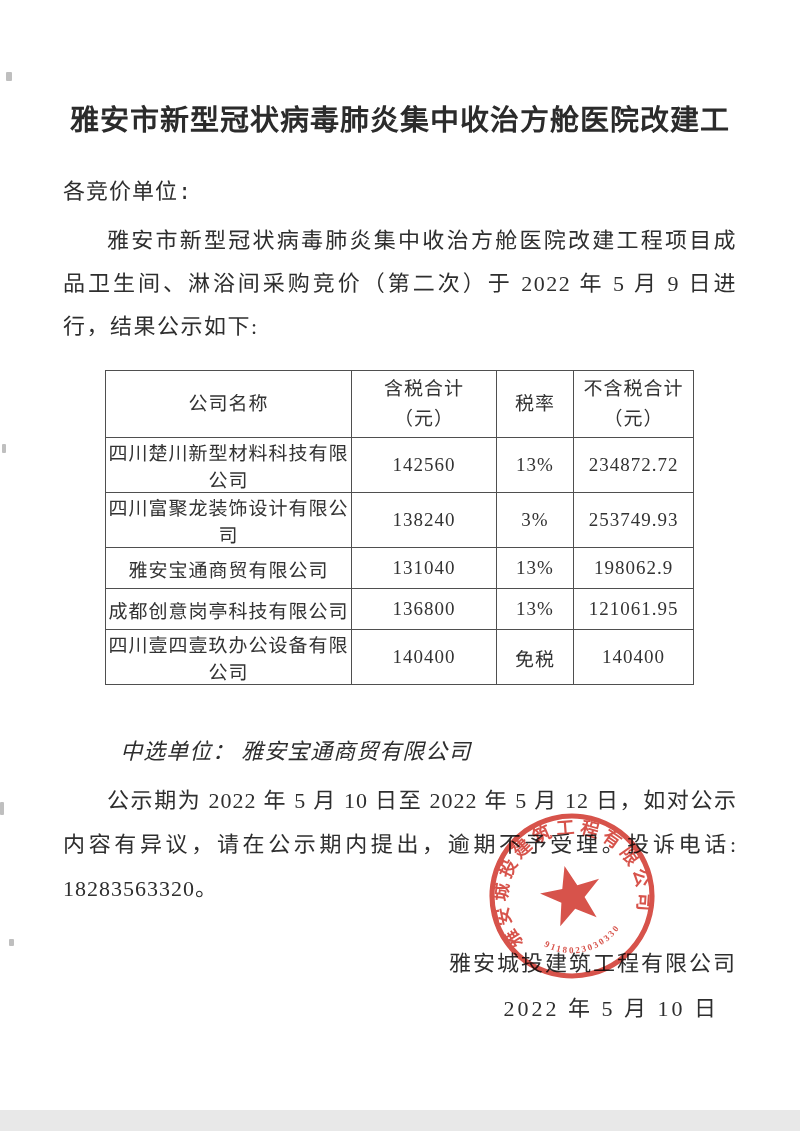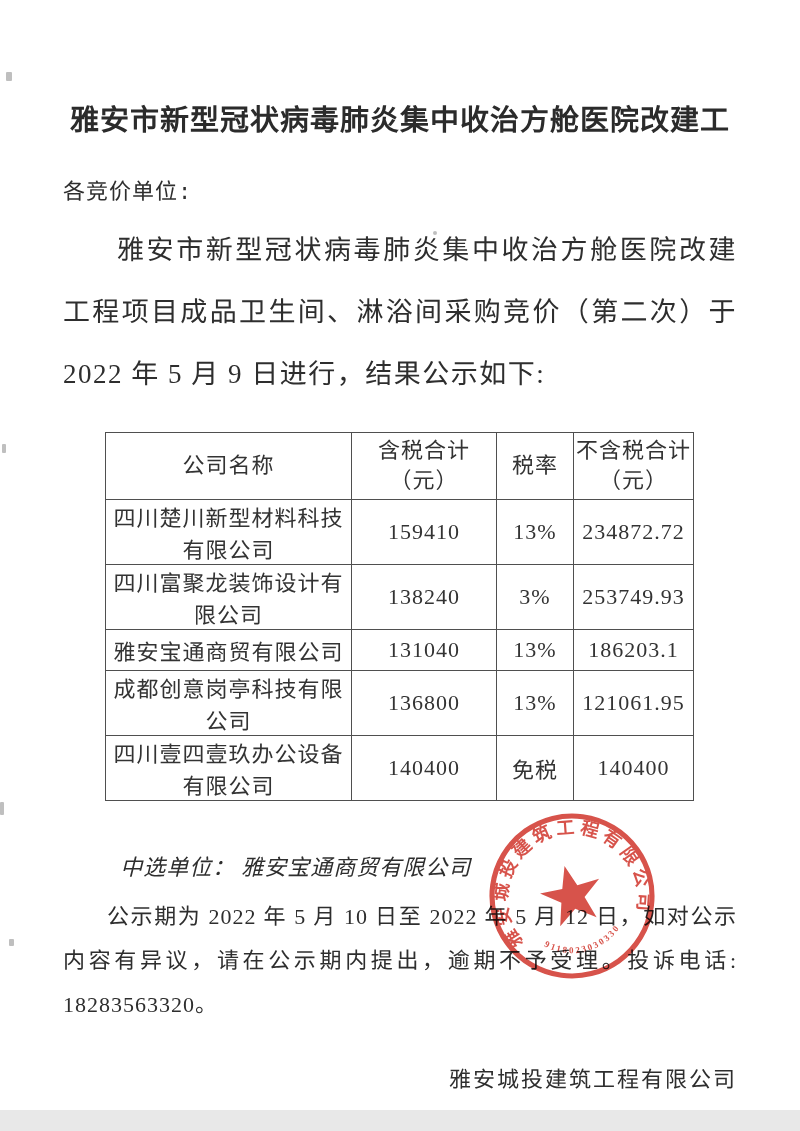"雅安市新型冠状病毒肺炎集中收治方舱医院改建工程项目成品卫生间、淋浴间采购竞价（第" .intro { font-size: 27px -> 22px; line-height: 62px -> 43px }
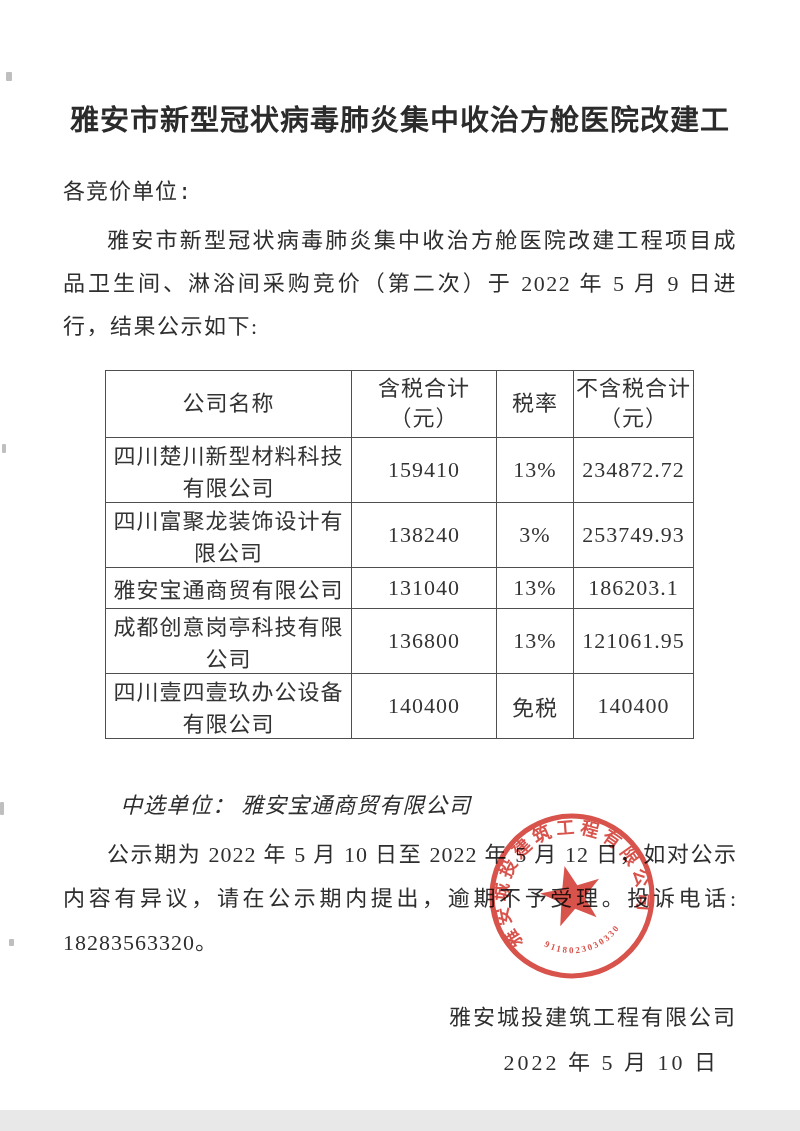"公司名称" table.bid-table { font-size: 22px -> 19px }
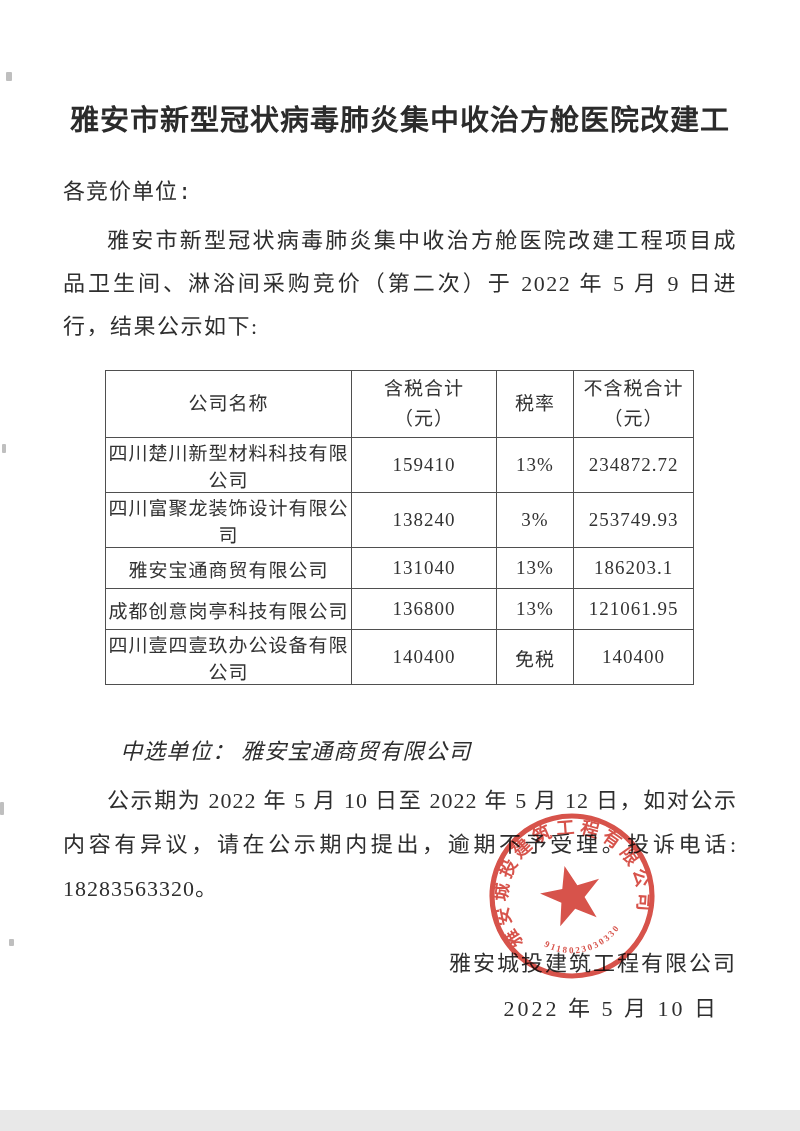"159410" td.num { text: 159410 -> 142560 }
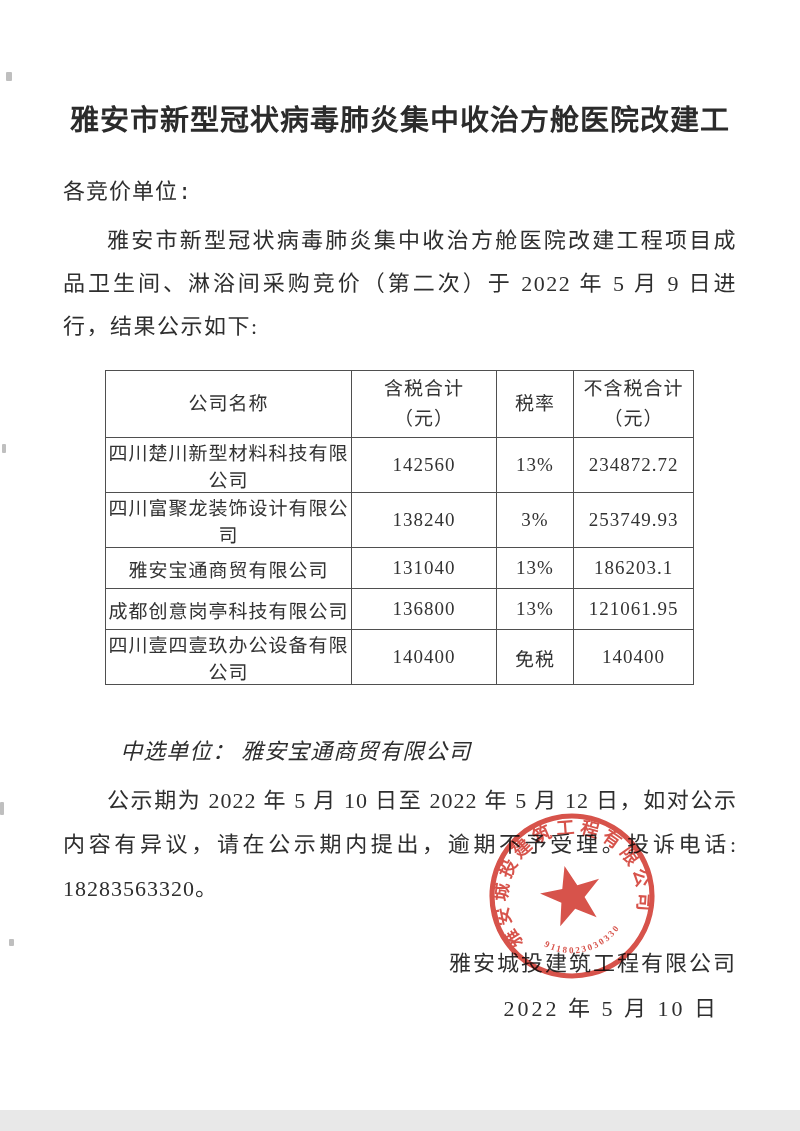"186203.1" td.num { text: 186203.1 -> 198062.9 }
